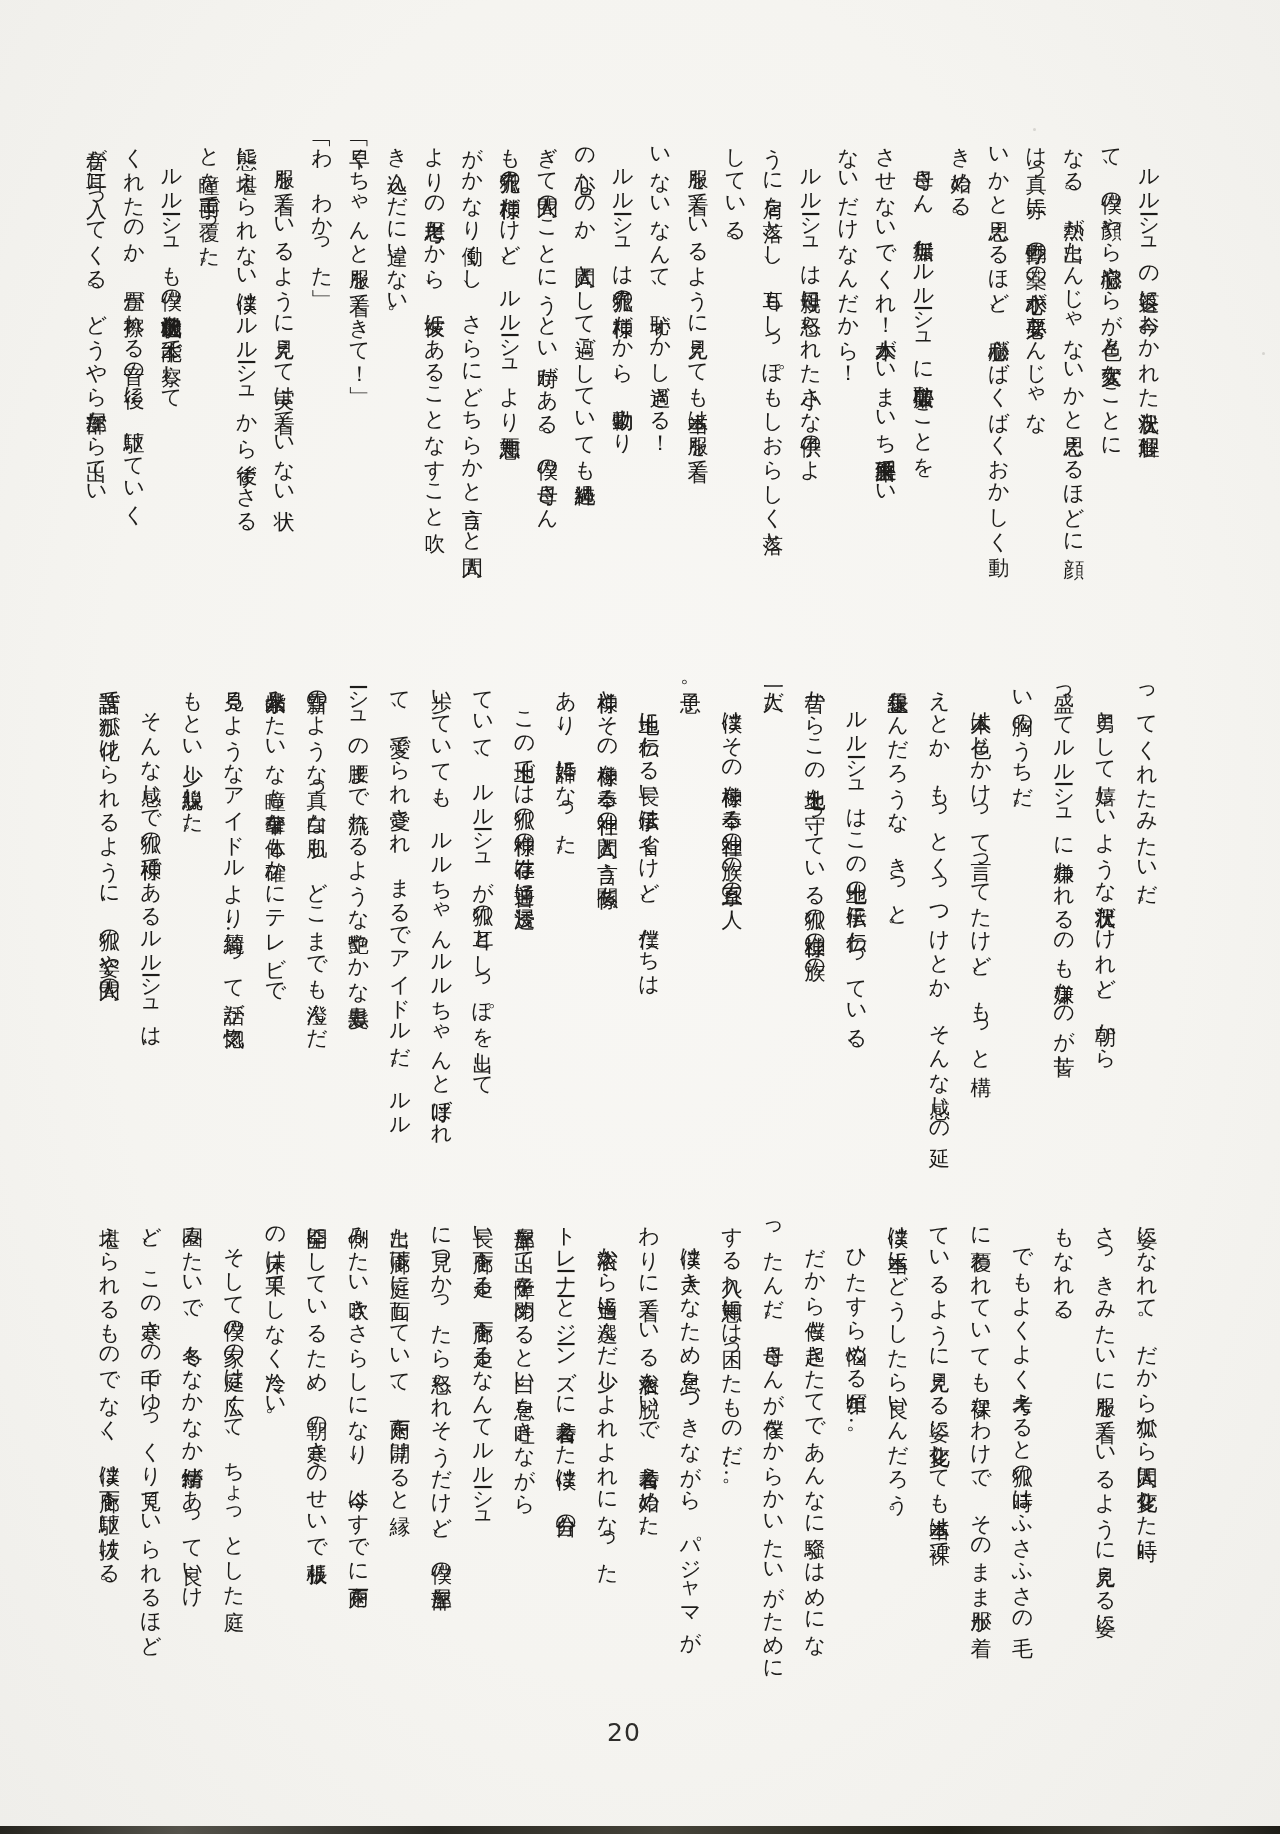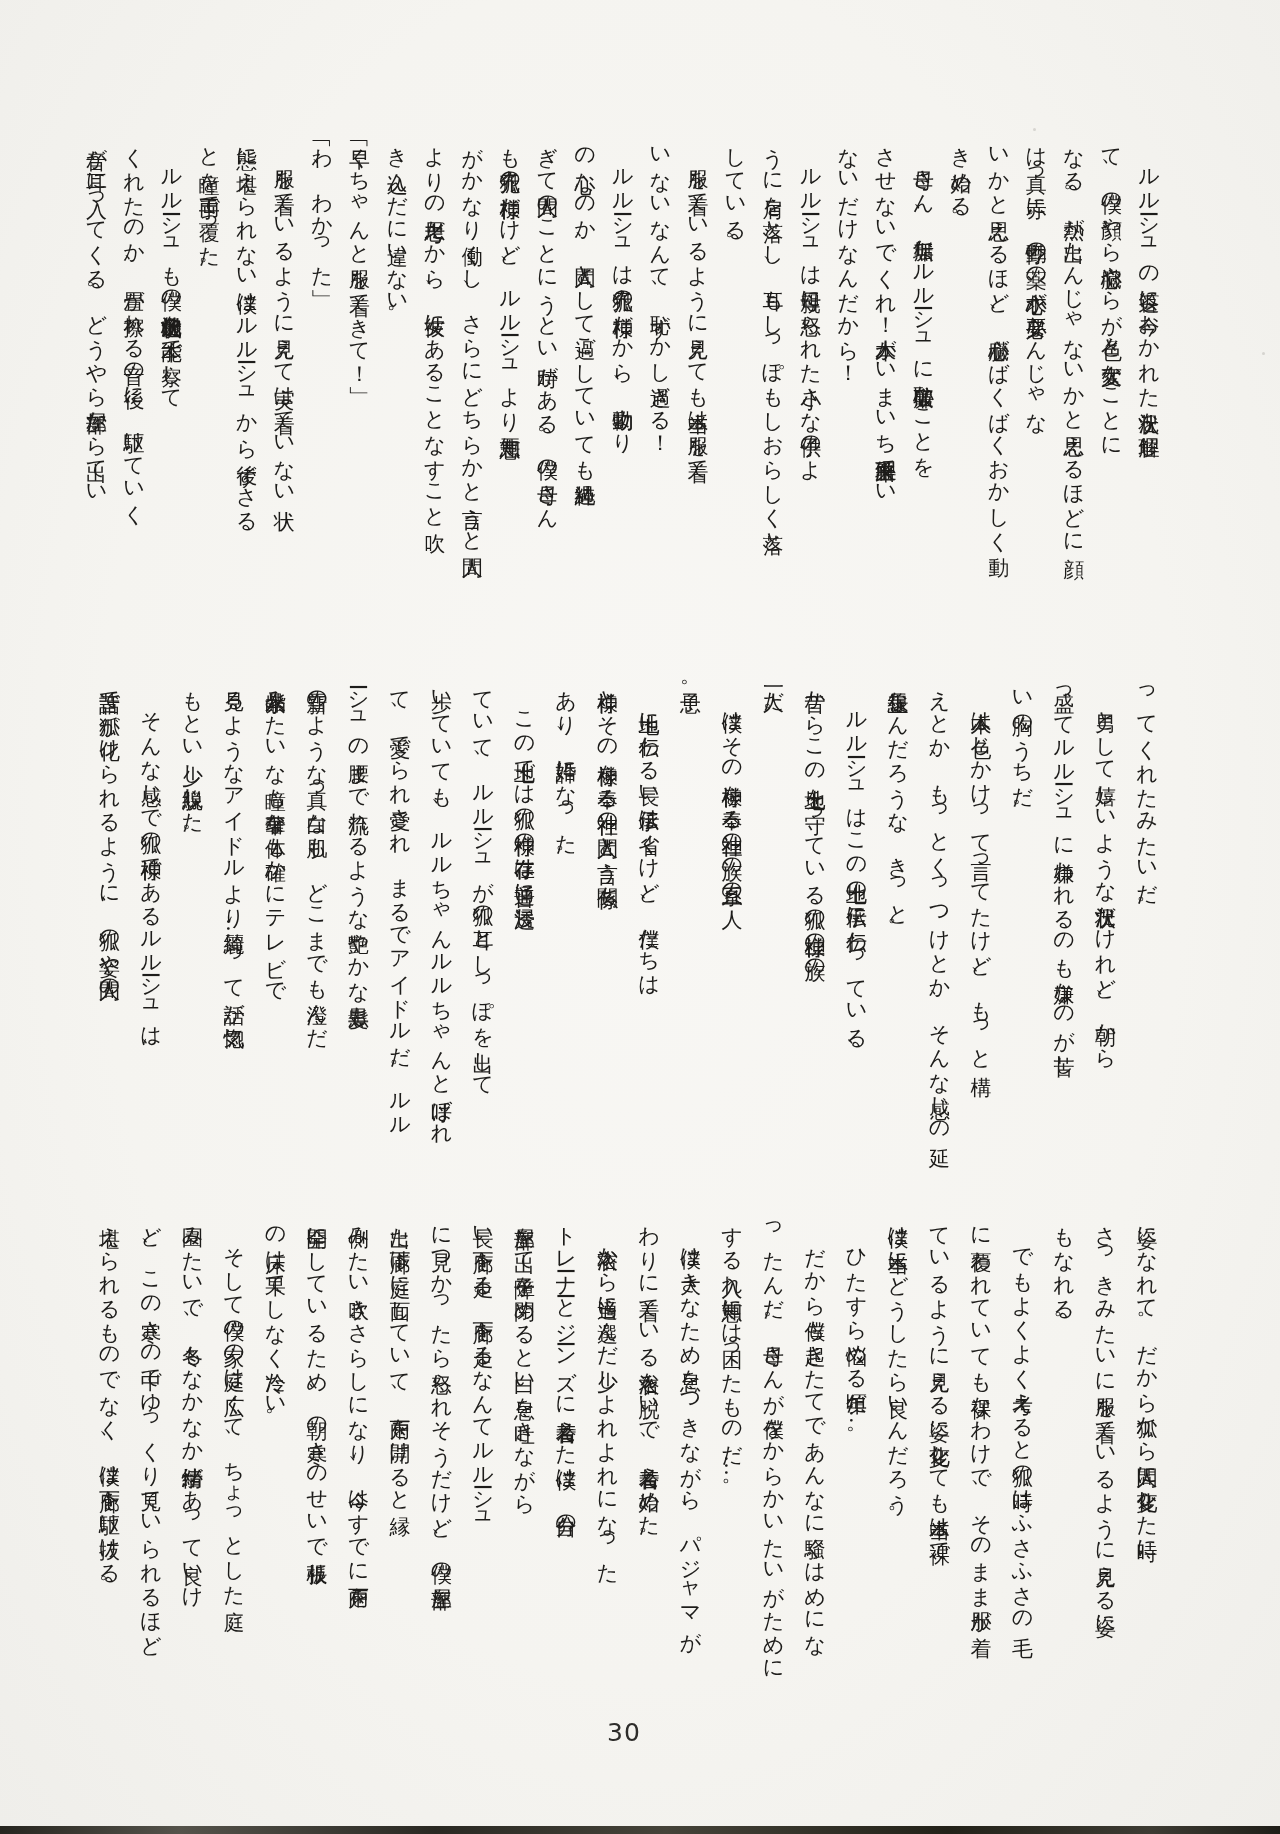"30" div.page-number { text: 30 -> 20 }
